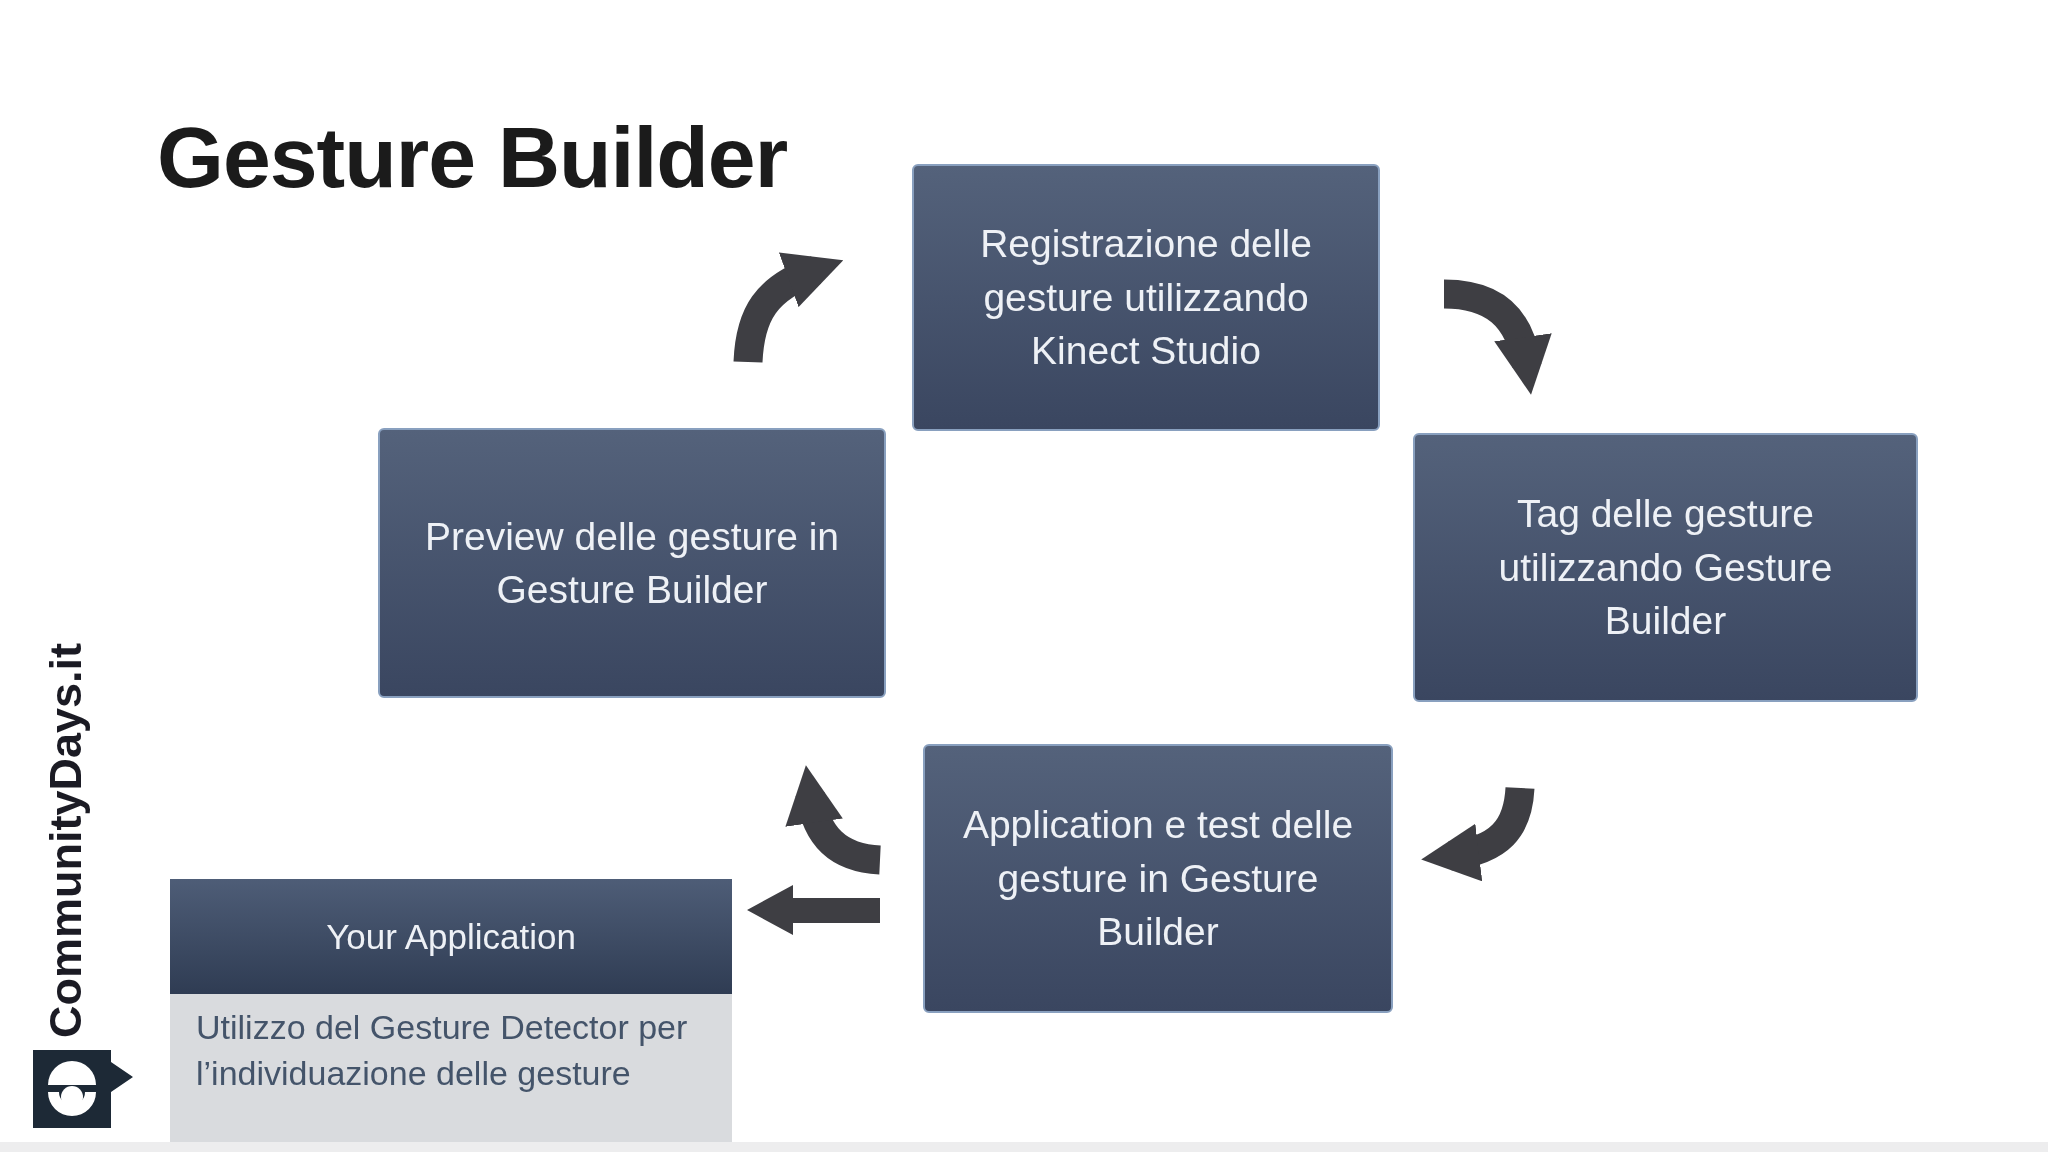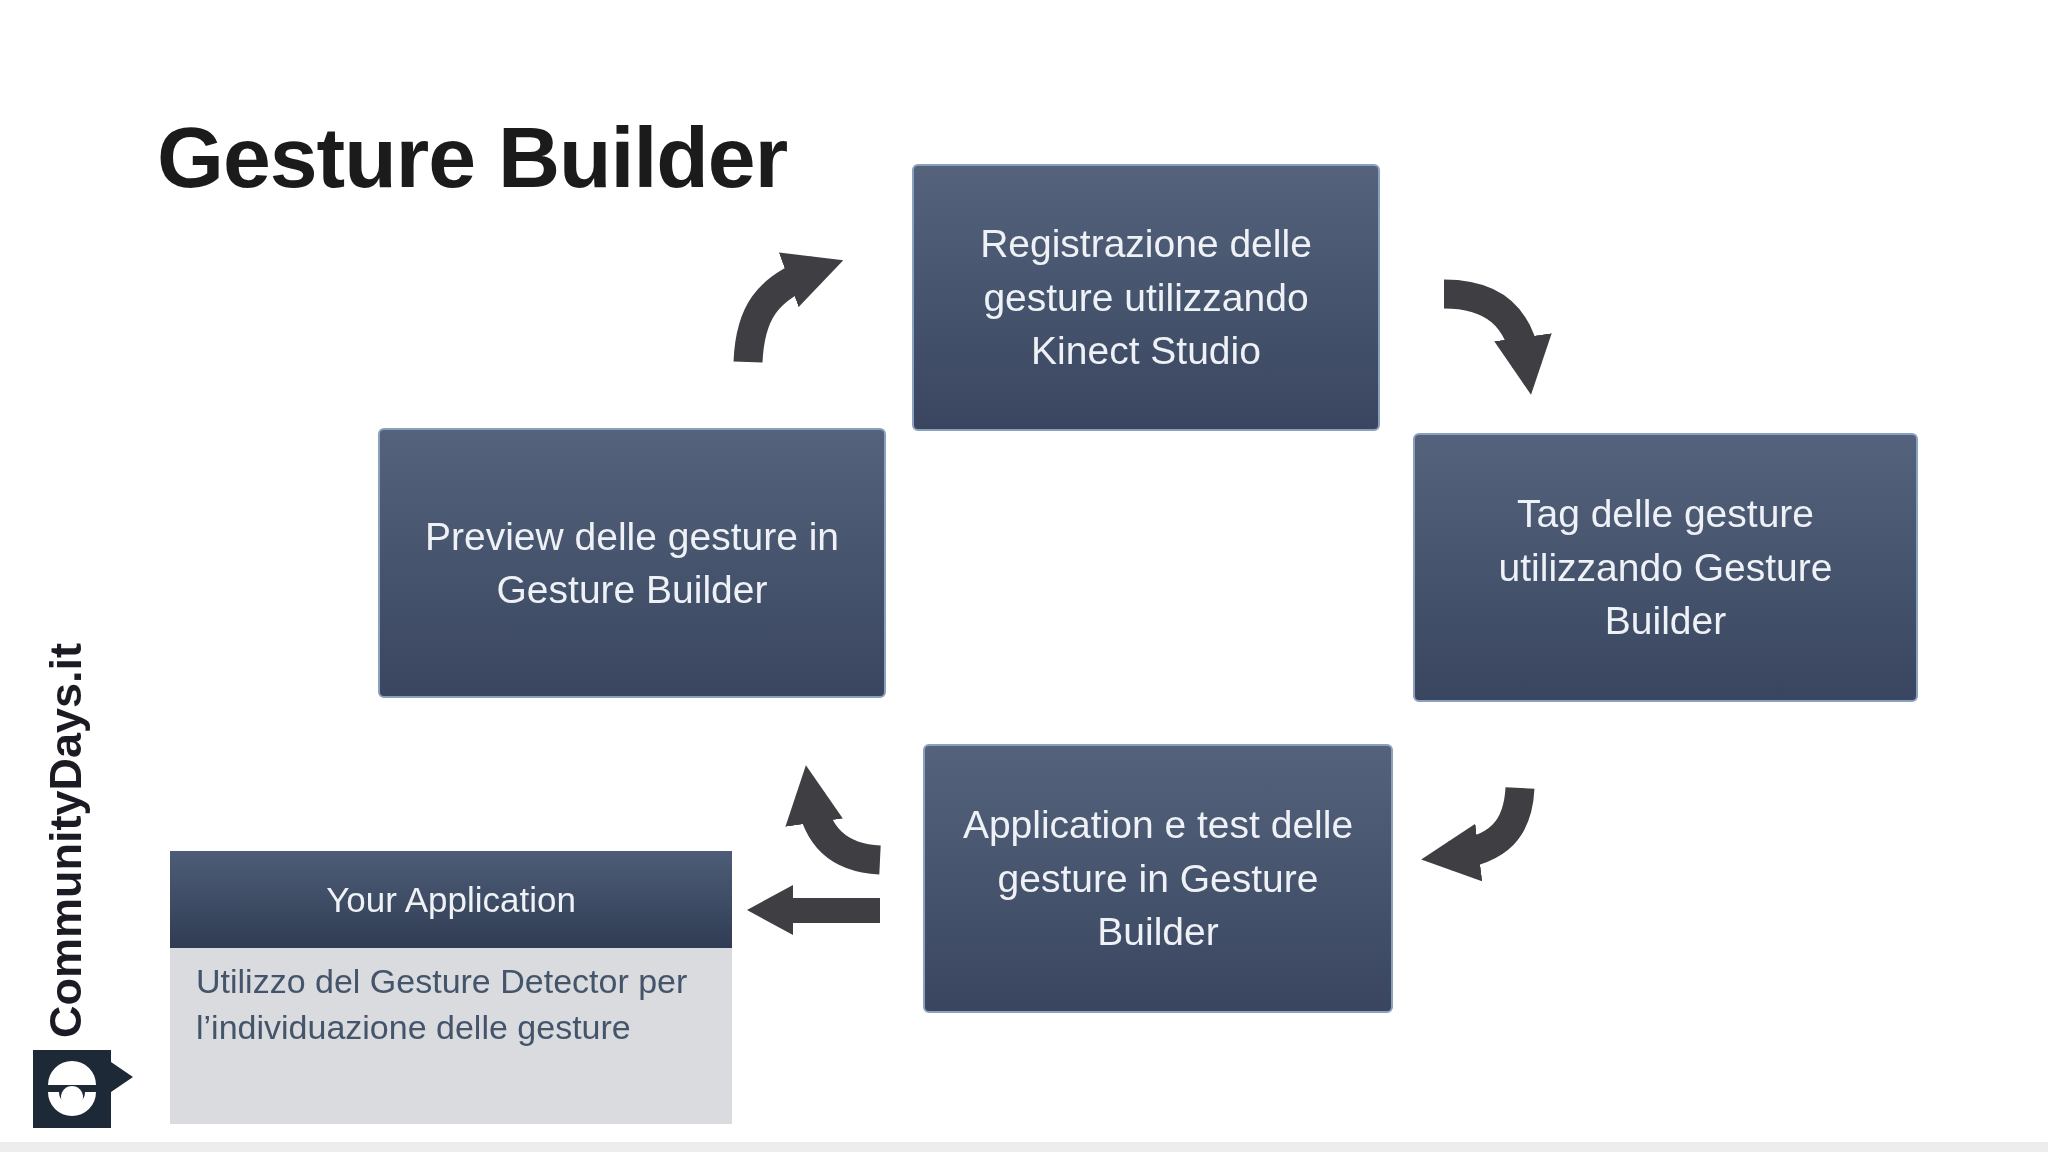"Your Application" .app-header { height: 97px -> 115px; margin-top: none -> 28px }
